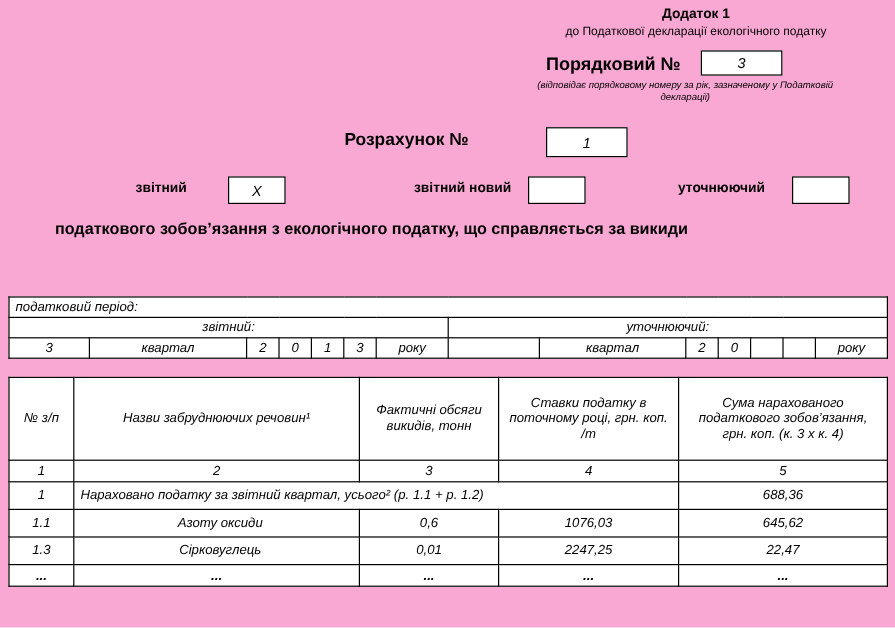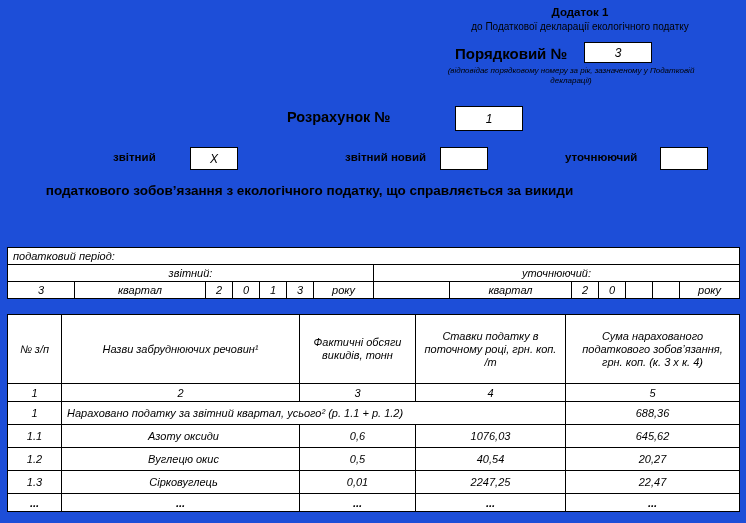"Додаток 1" .page { background: #1d4ed8 -> #f9a8d4 }
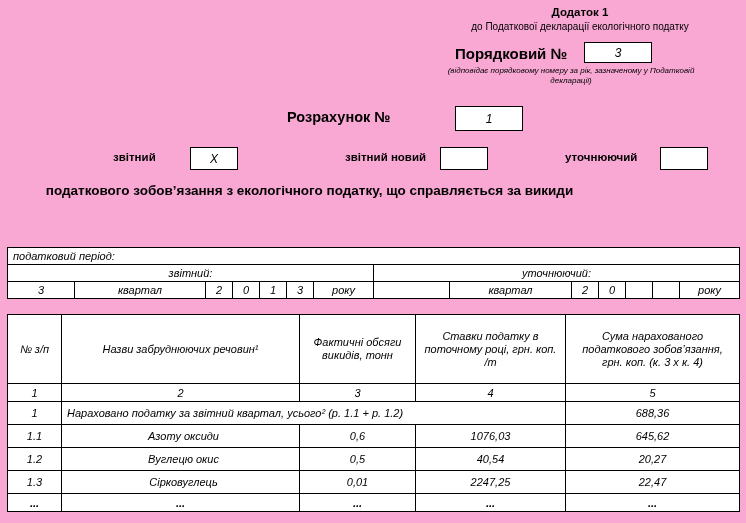"1.2" tr.row { html: <tr> <td>1.2</td> <td>Вуглецю окис</td> <td>0,5</td> <td>40,54</td> <td>20,27</td> </tr> -> none }
